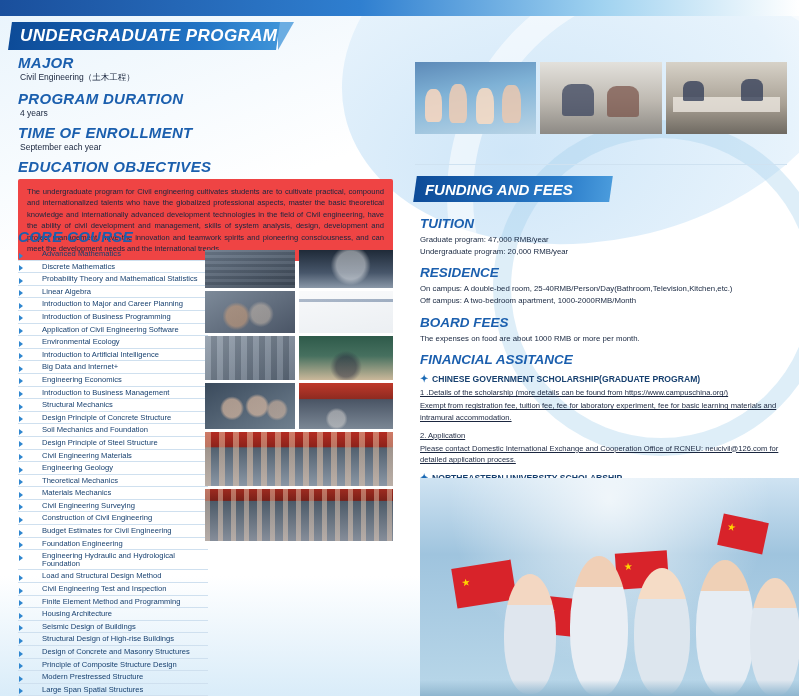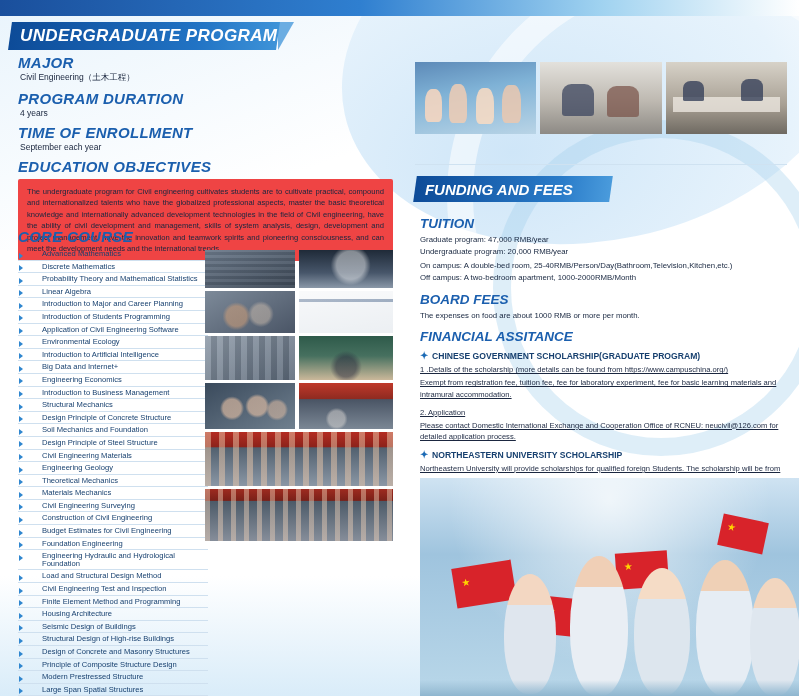"RESIDENCE" div.rh { html: none -> <div>RESIDENCE</div> }
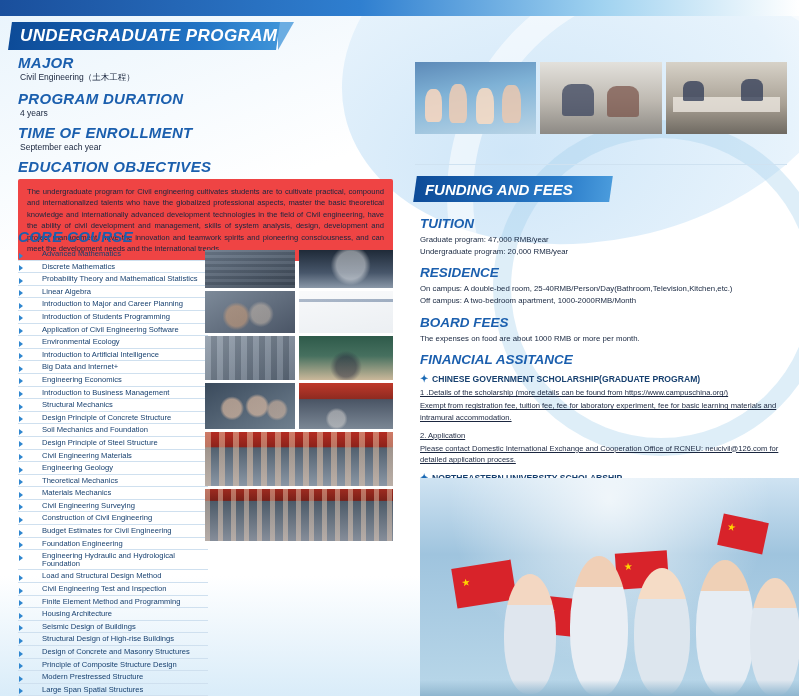"Introduction of Students Programming" div.course { text: Students -> Business }
